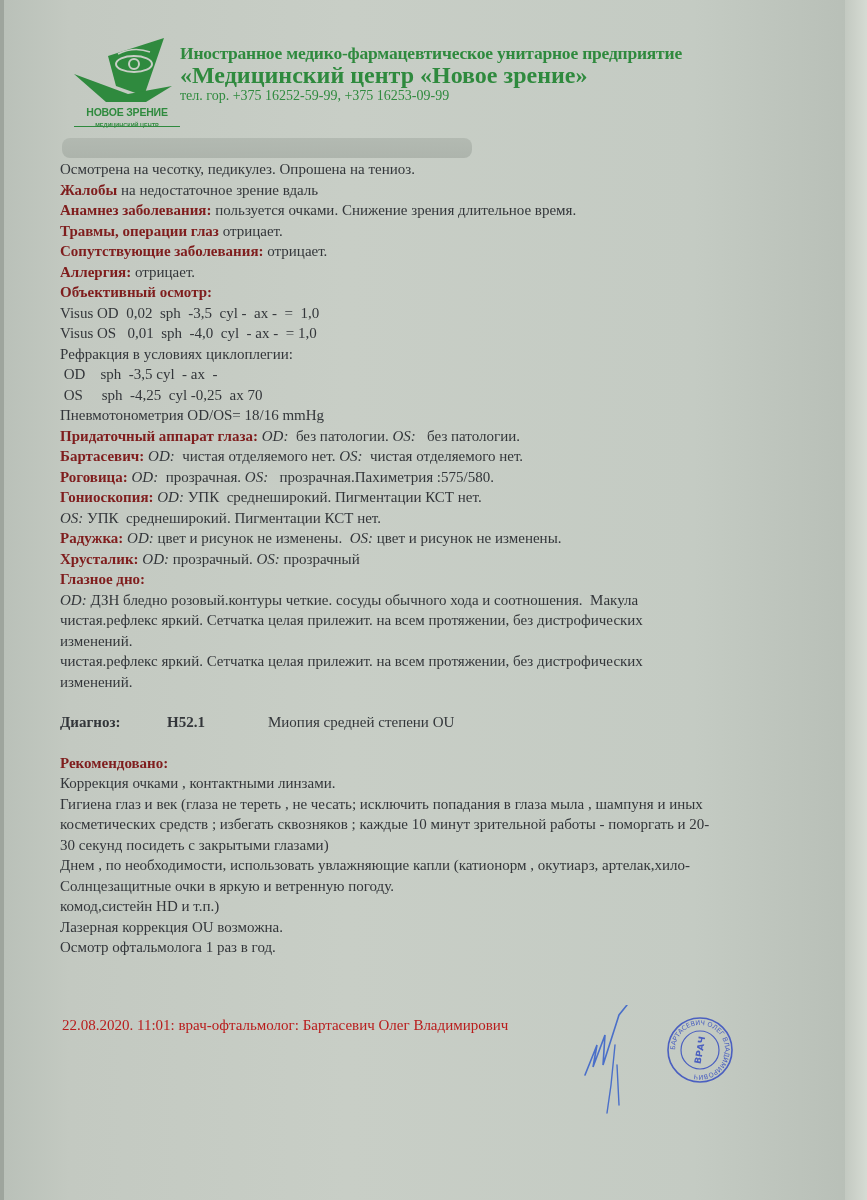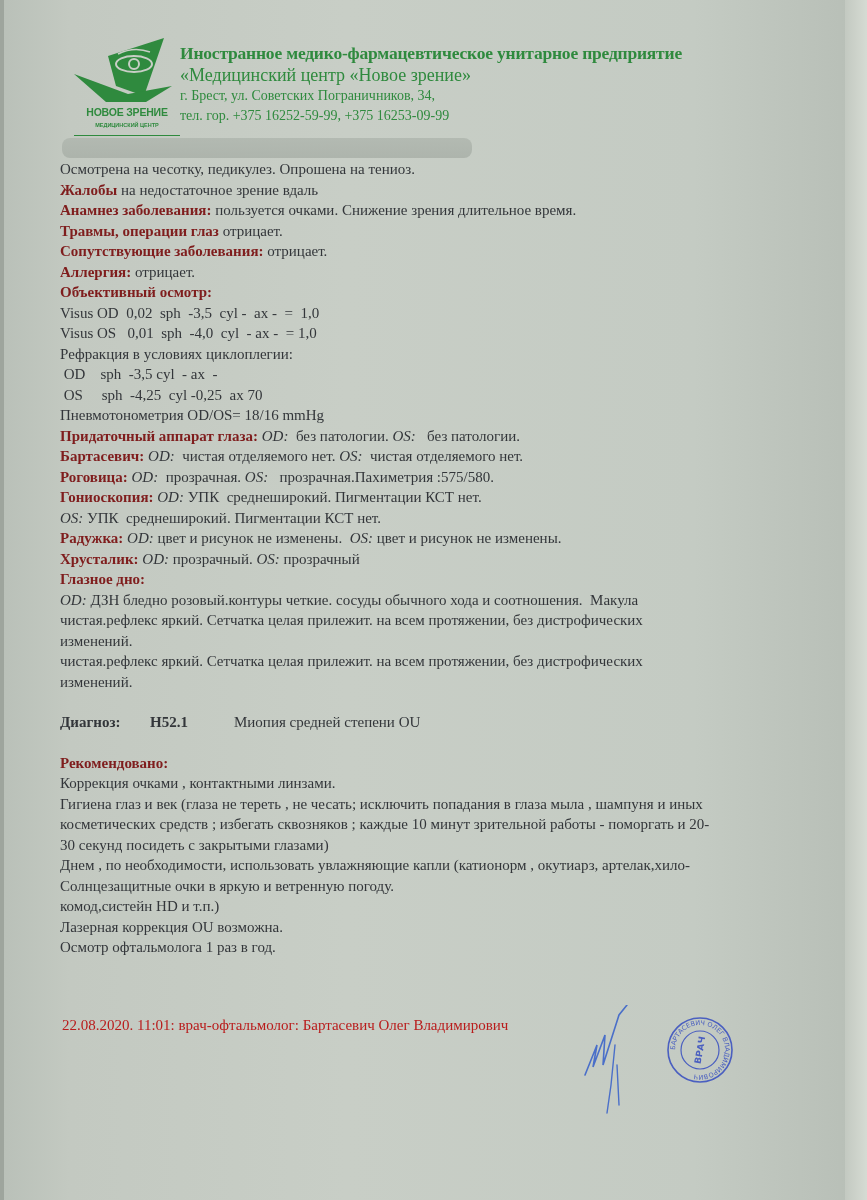"«Медицинский центр «Новое зрение»" .org-line2 { font-size: 18px -> 24px; font-weight: normal -> bold }
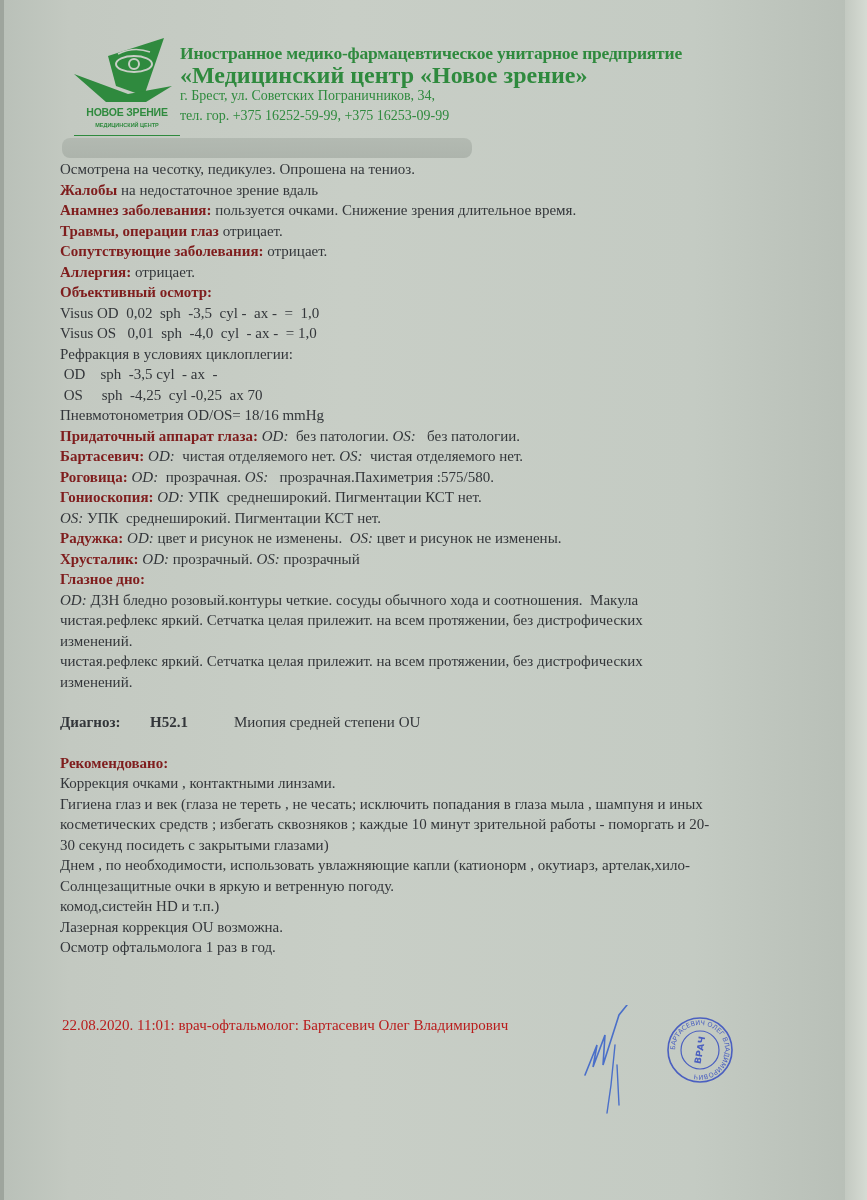"г. Брест, ул. Советских Пограничников," div.org-line3 { html: <div>г. Брест, ул. Советских Пограничников, 34,</div> -> none }
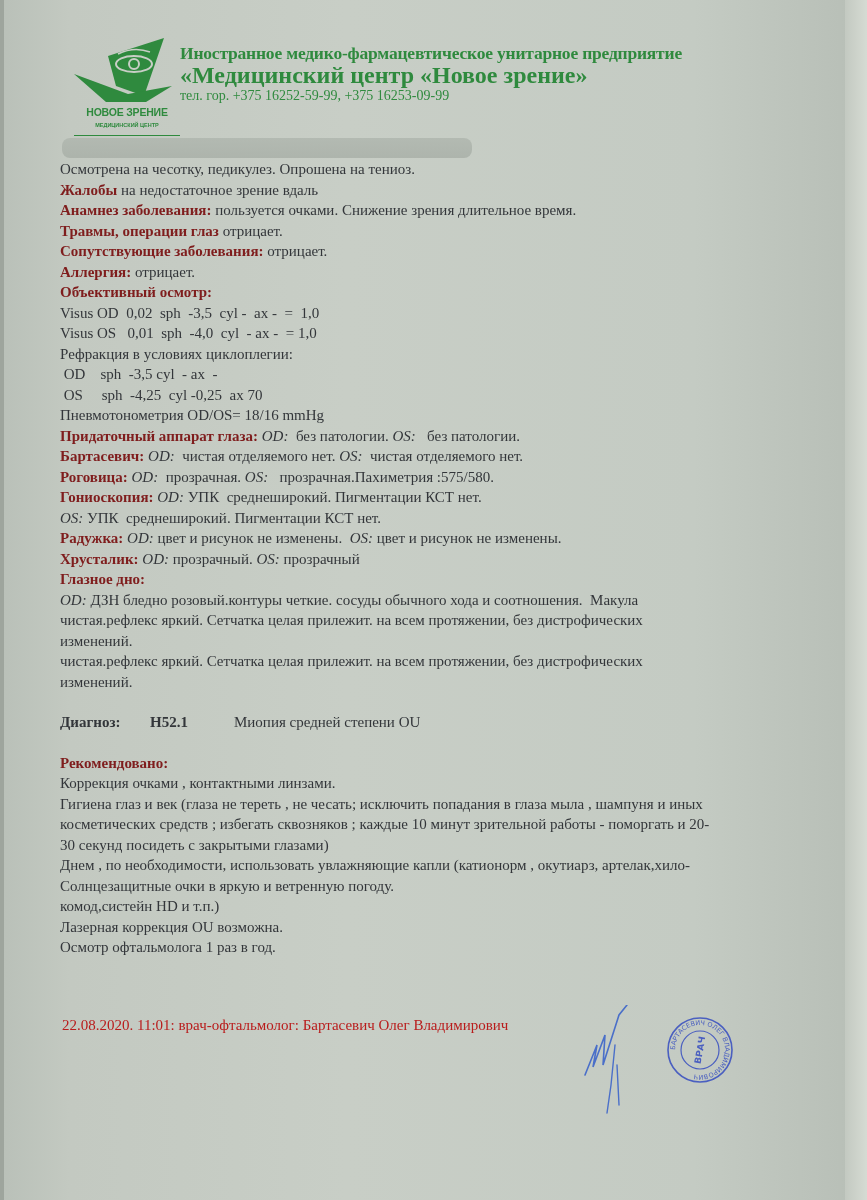"НОВОЕ ЗРЕНИЕ" .logo-title { padding-bottom: 17px -> 8px }
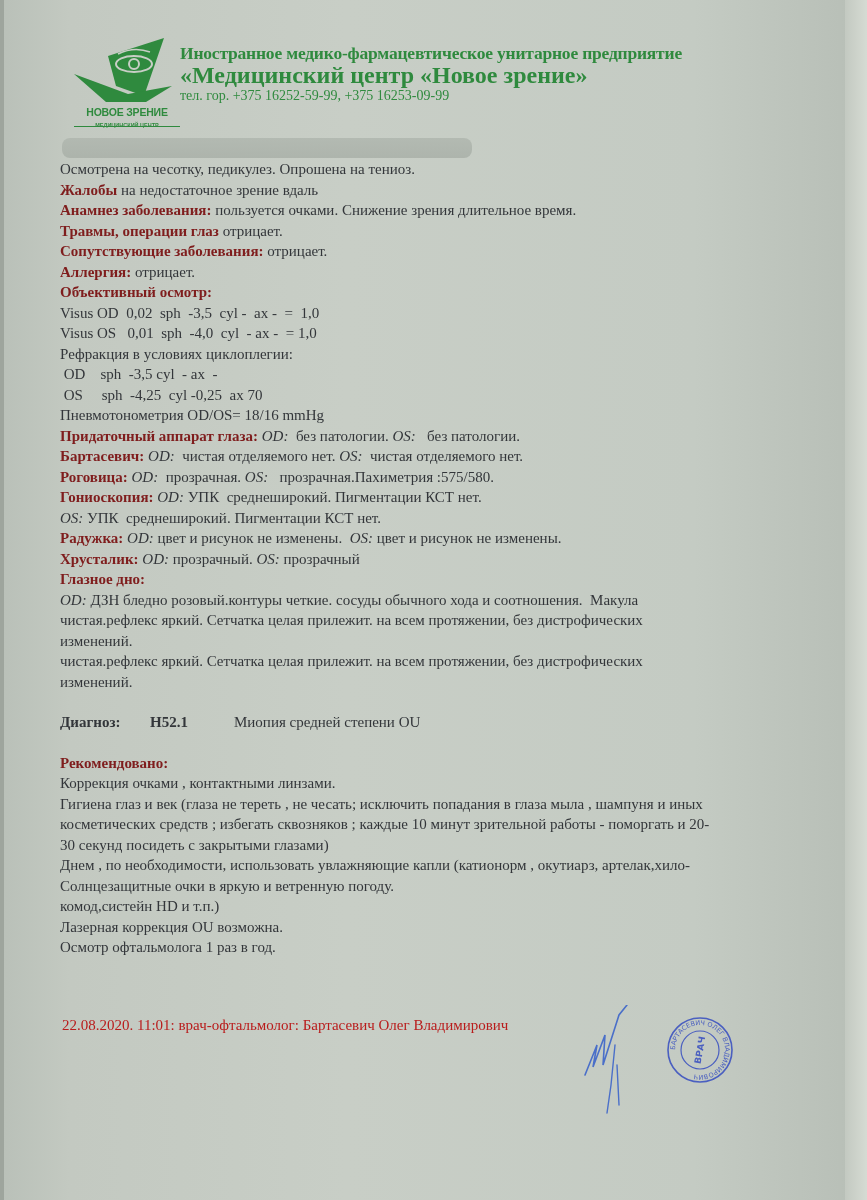"Диагноз:" .diag { gap: none -> 17px }
